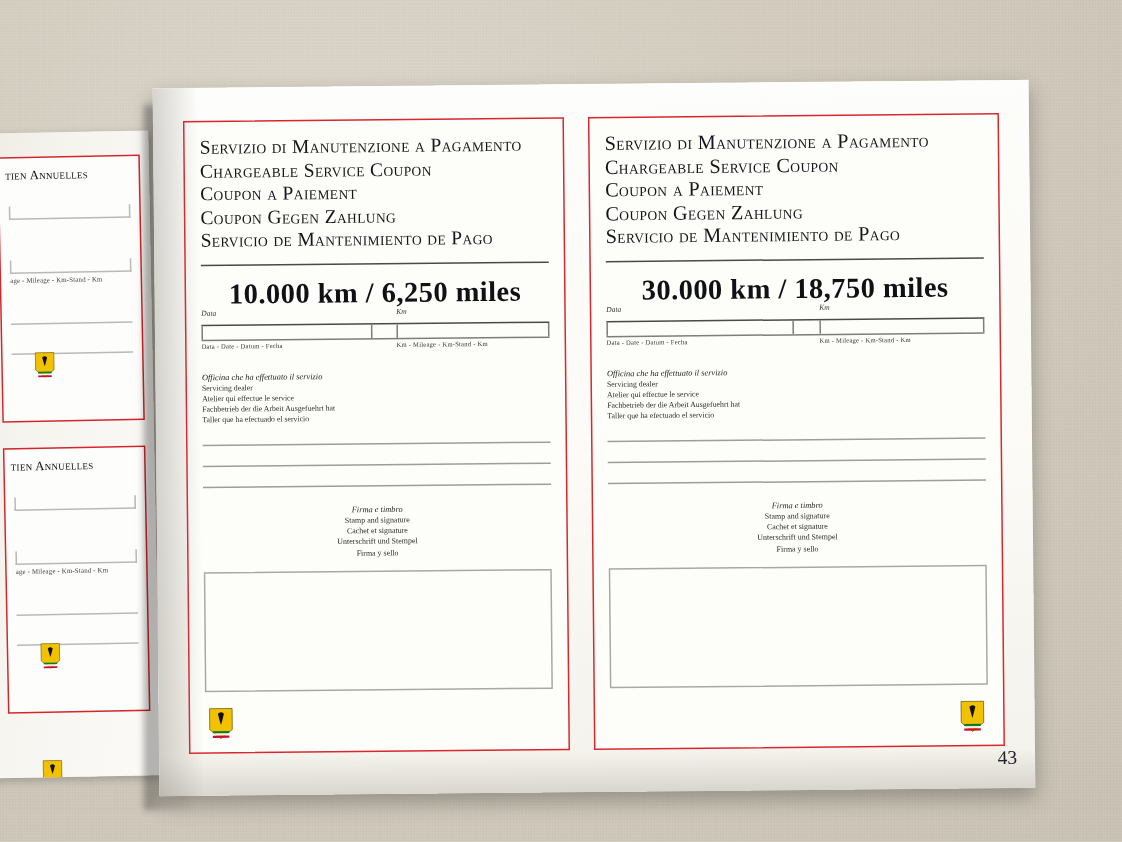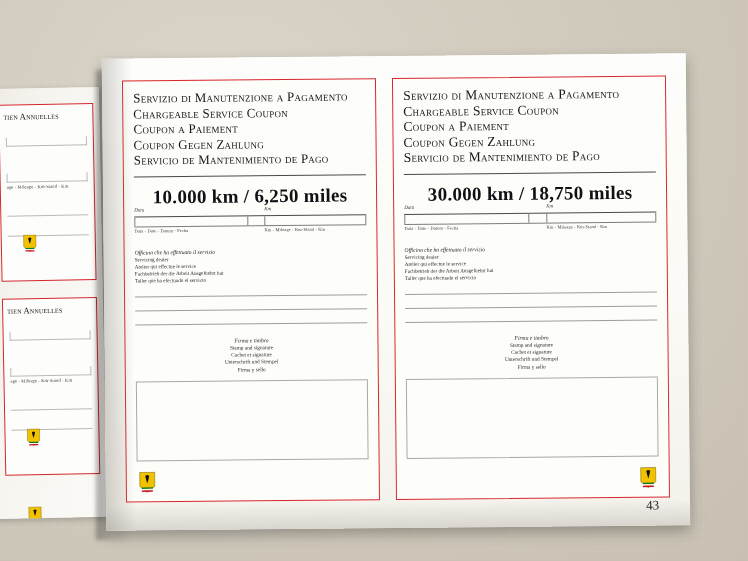"43" .pagenum { right: 31px -> 12px }
